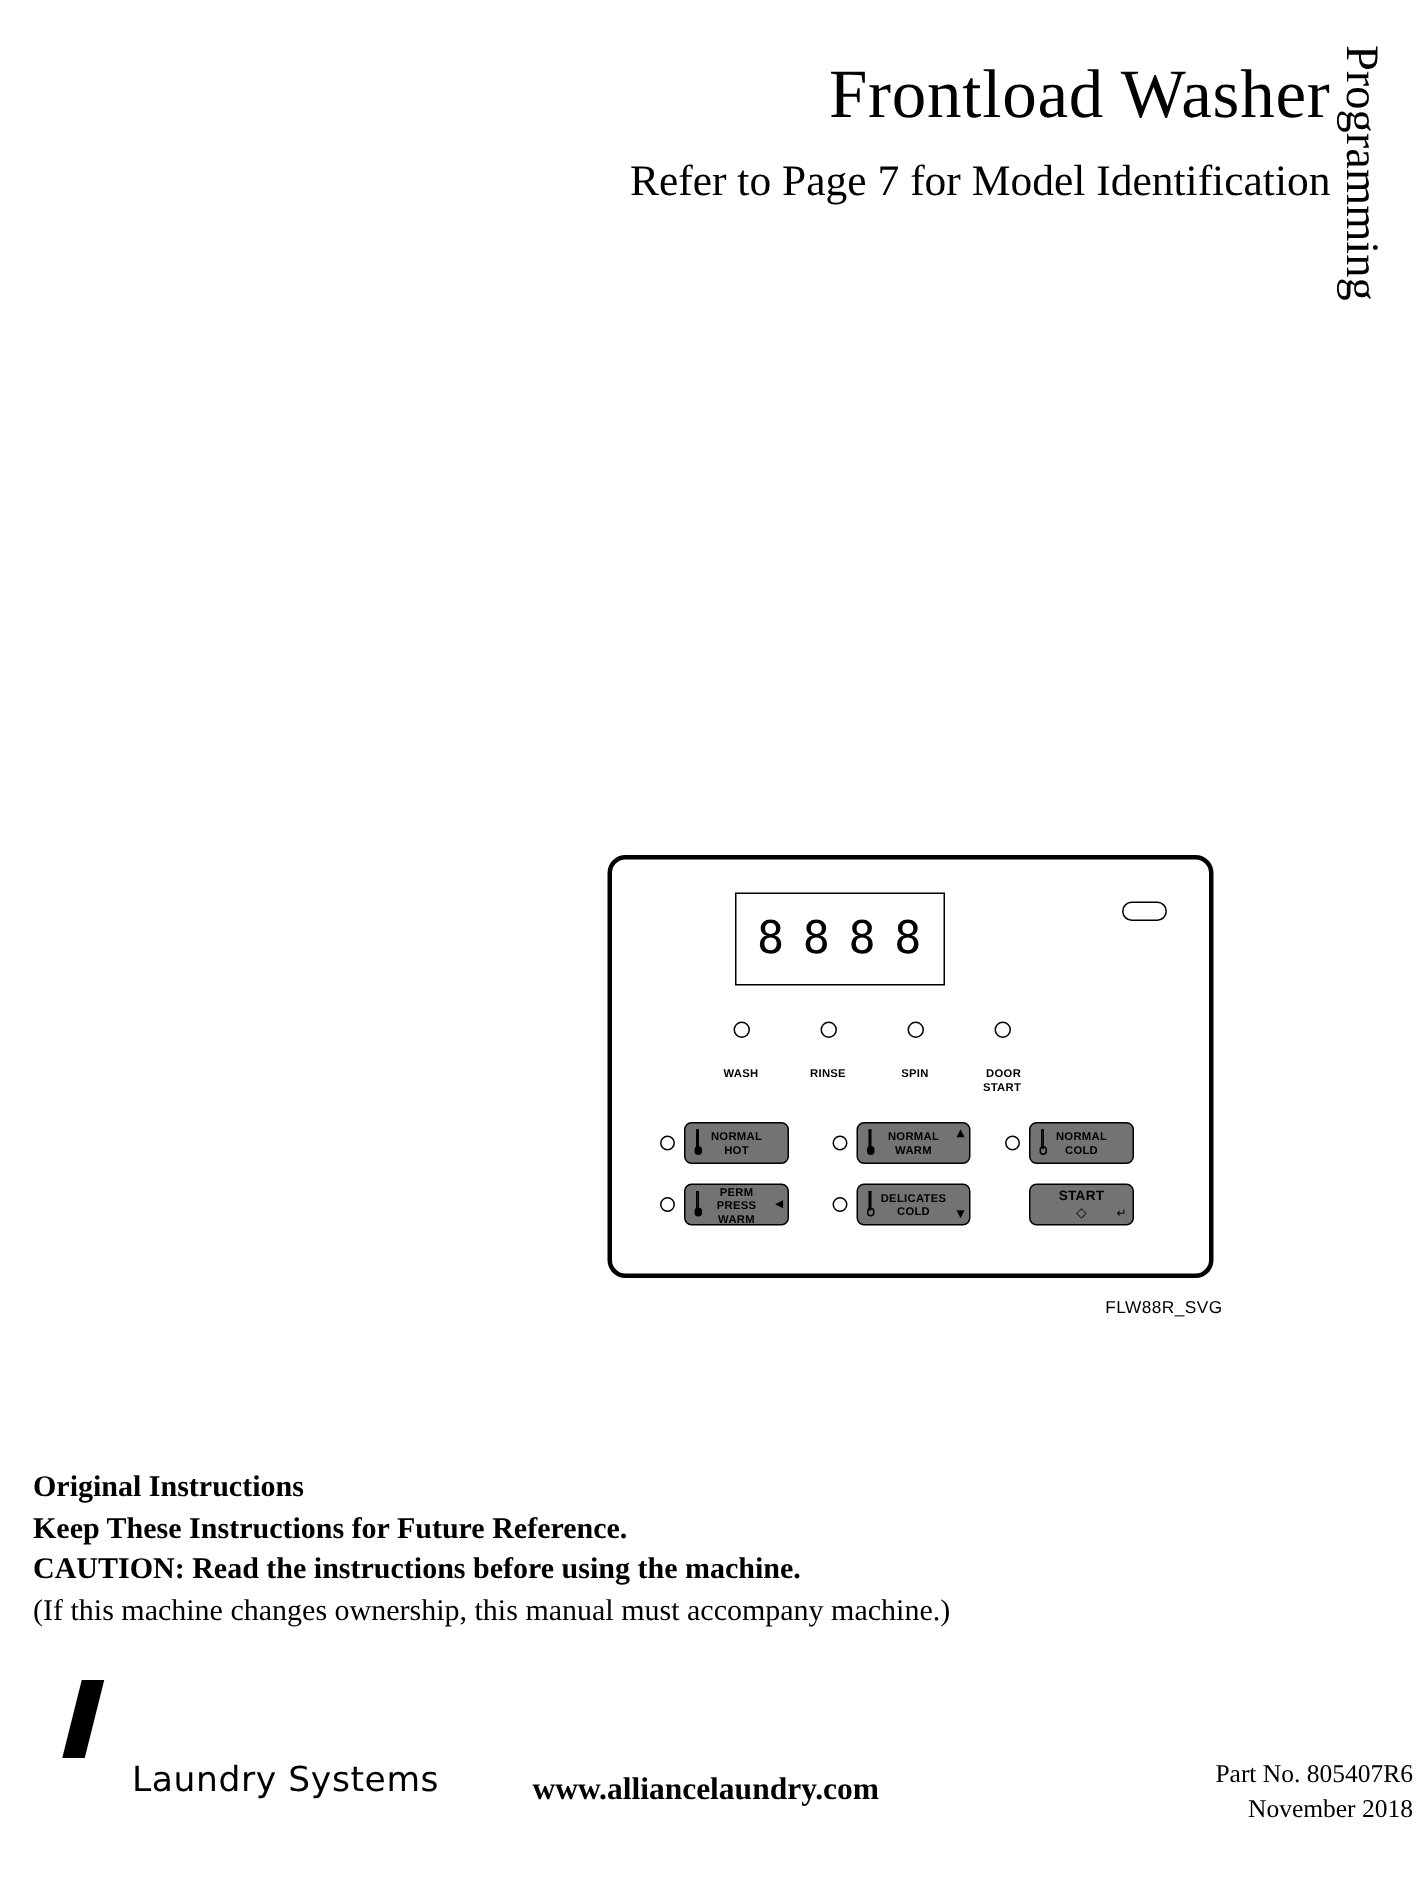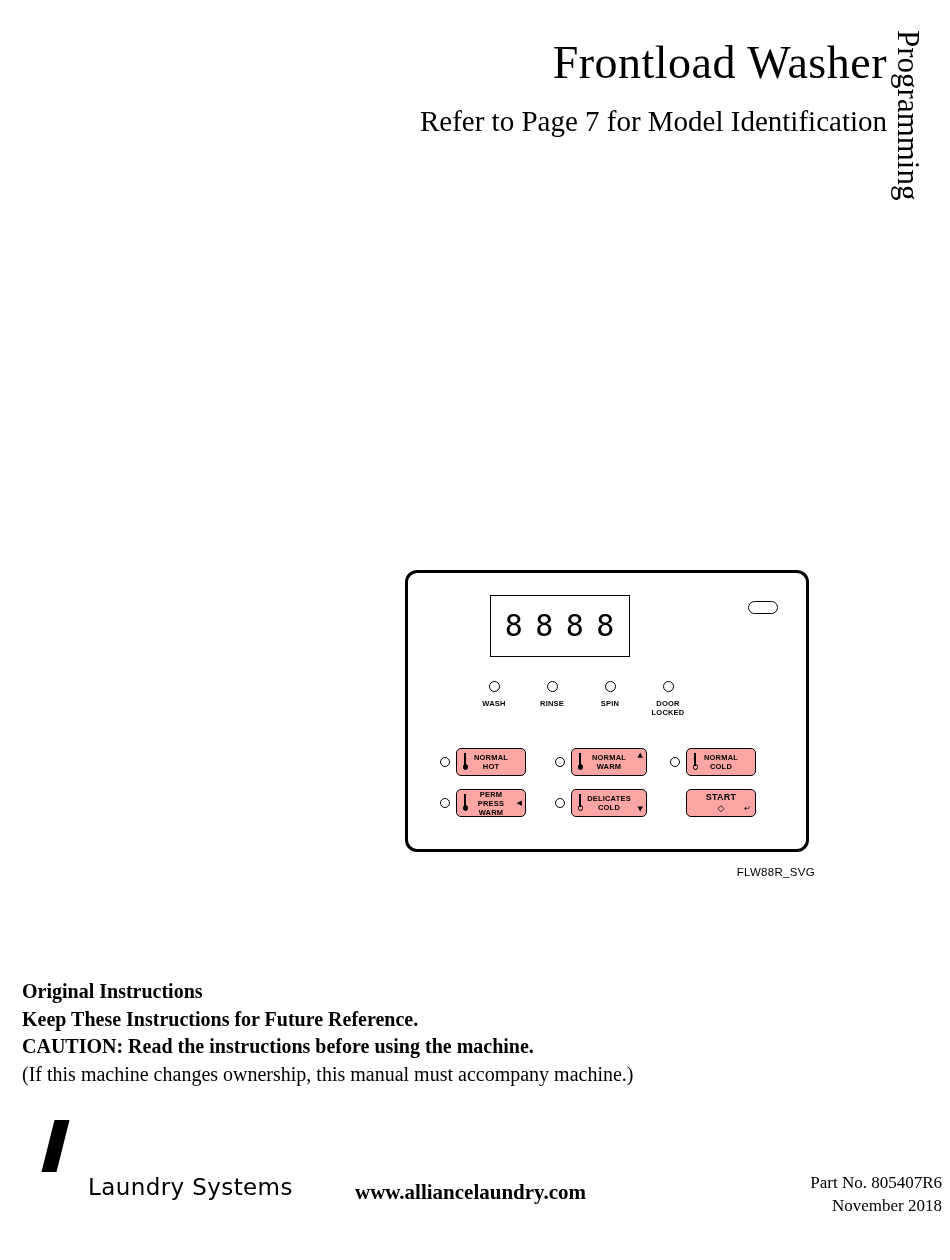"WASH" .led-label { margin-top: 8px -> 20px; text-align: center -> right }
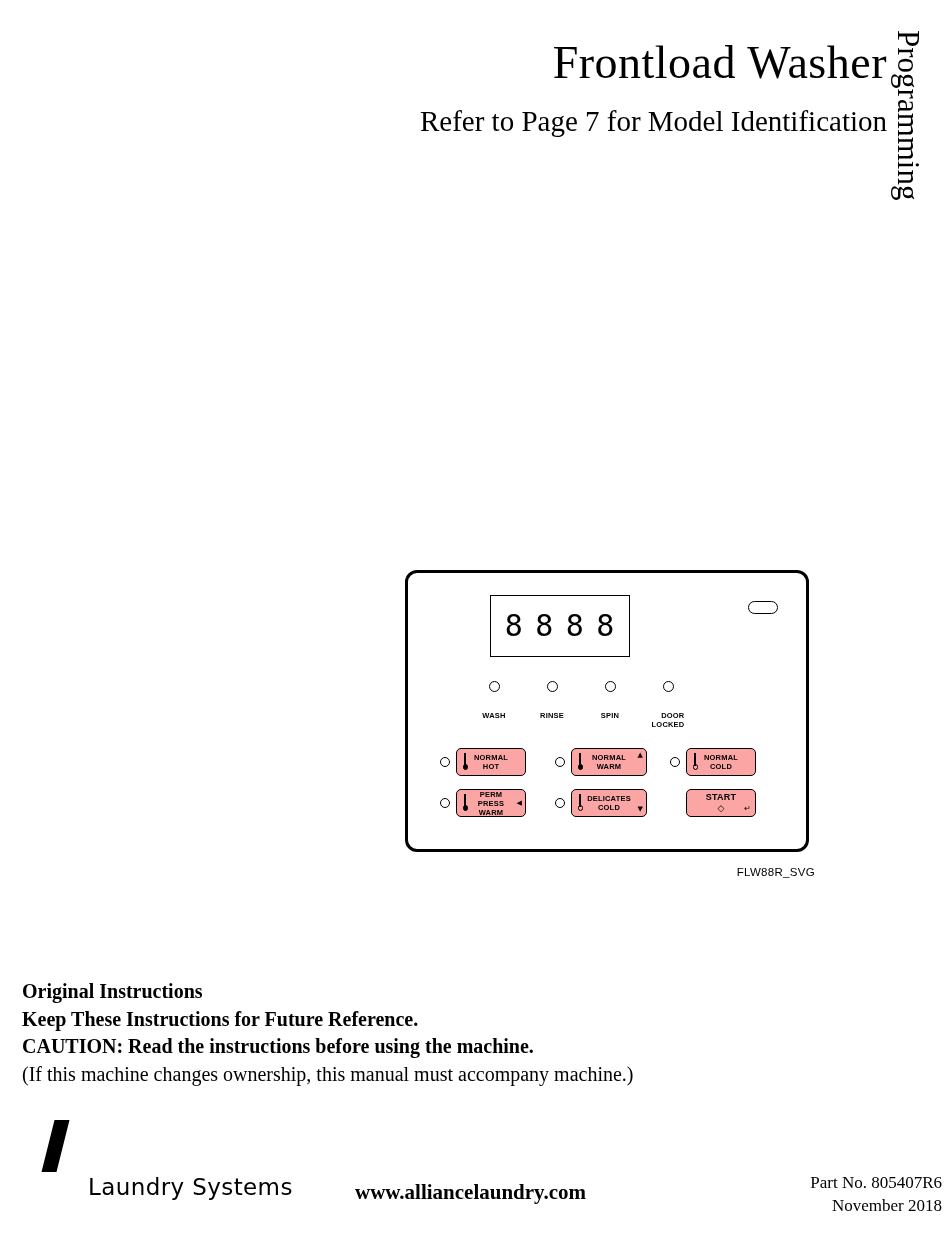"DOOR" div.led-label { text: LOCKED -> START }
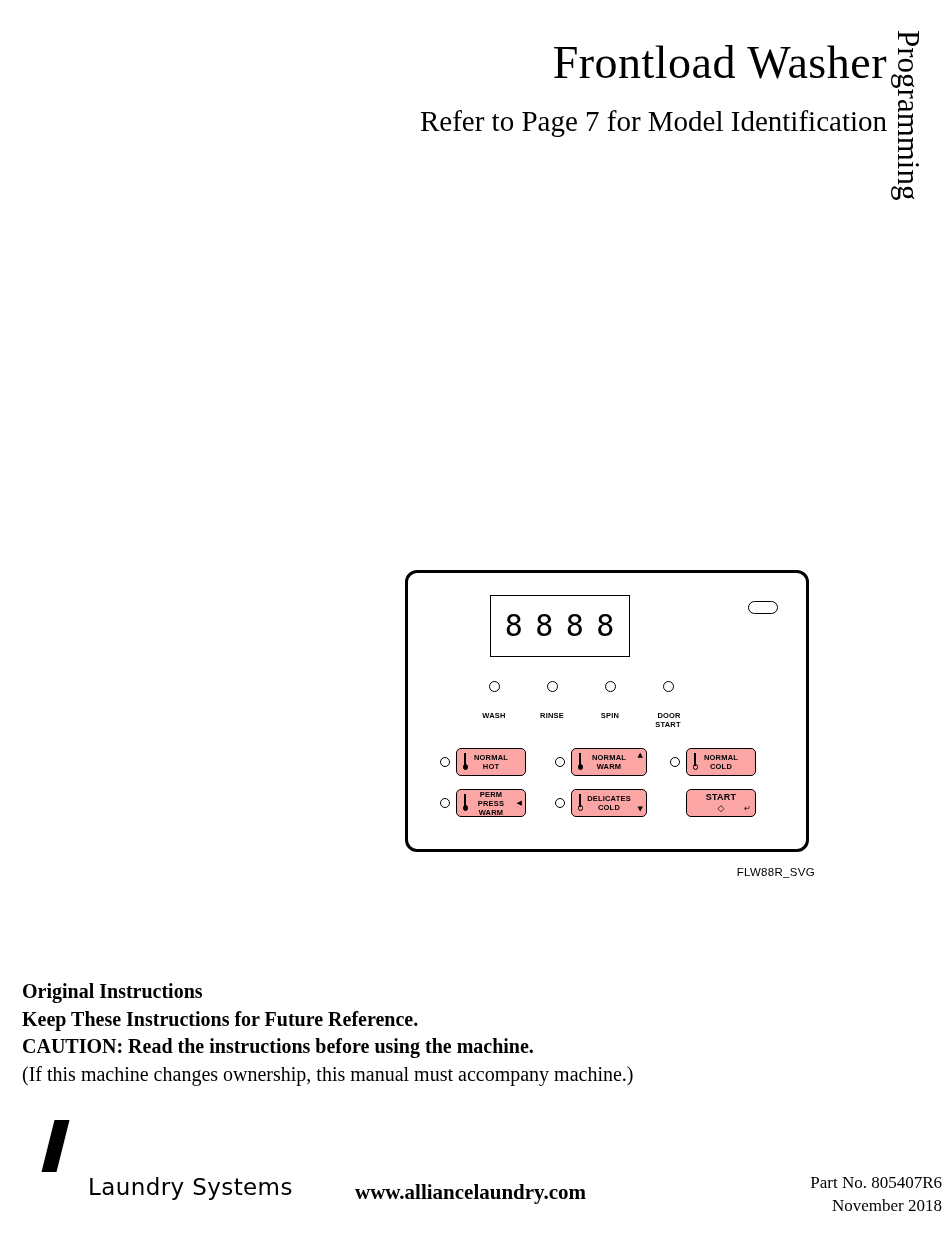"NORMAL" .key-btn { background: #fca5a5 -> #737373 }
